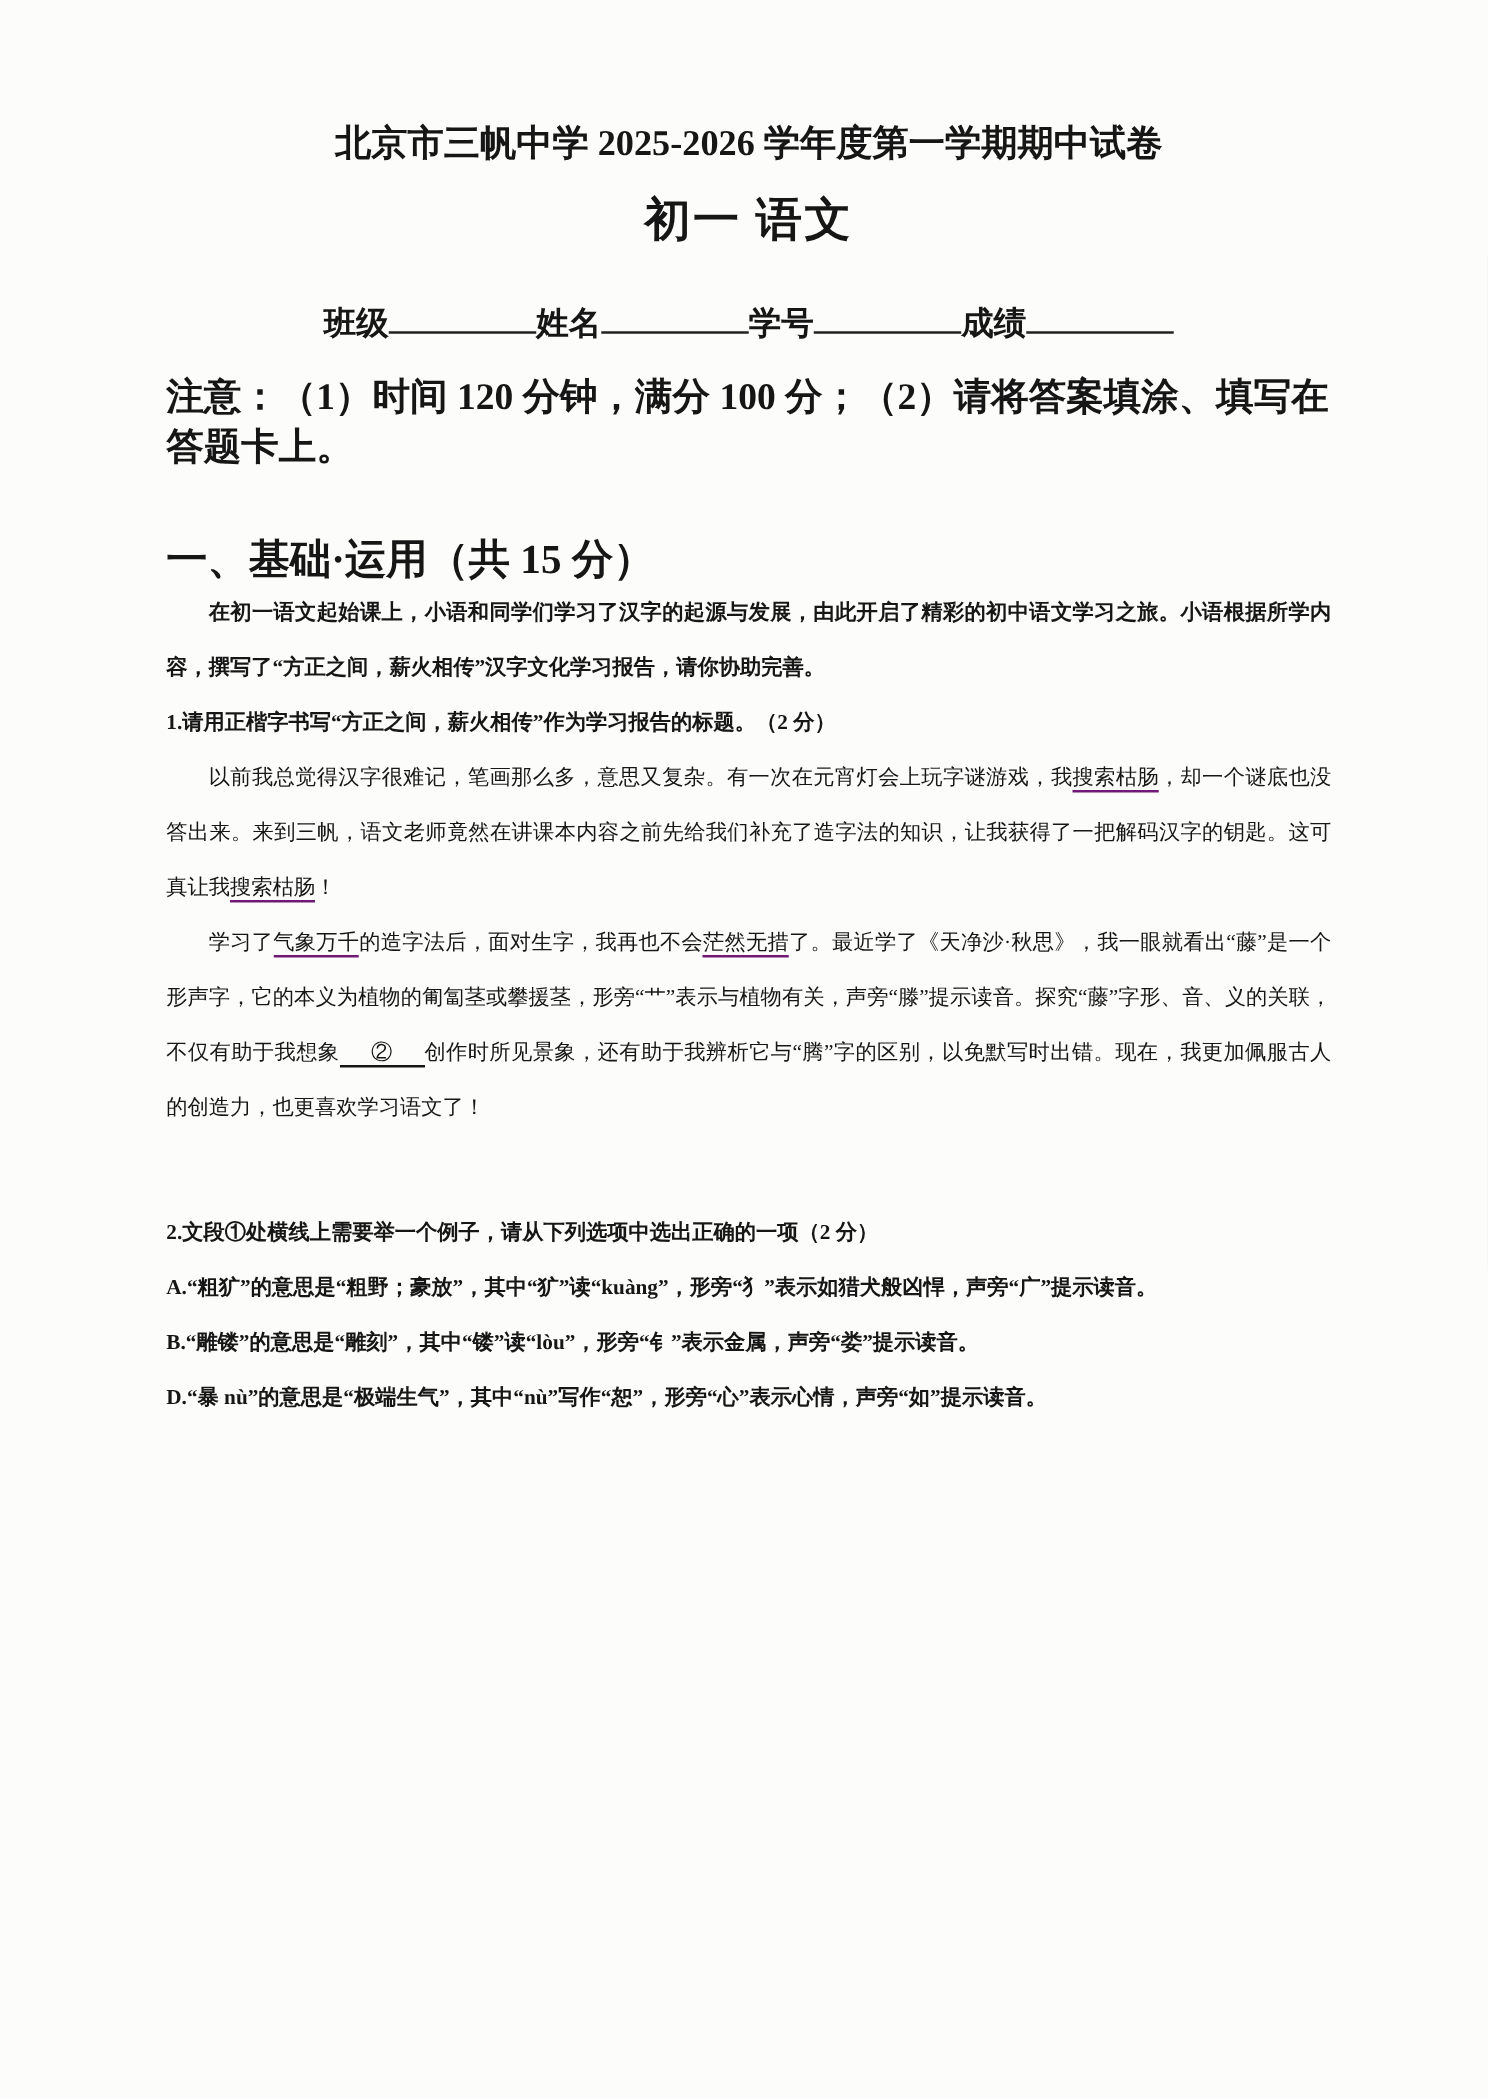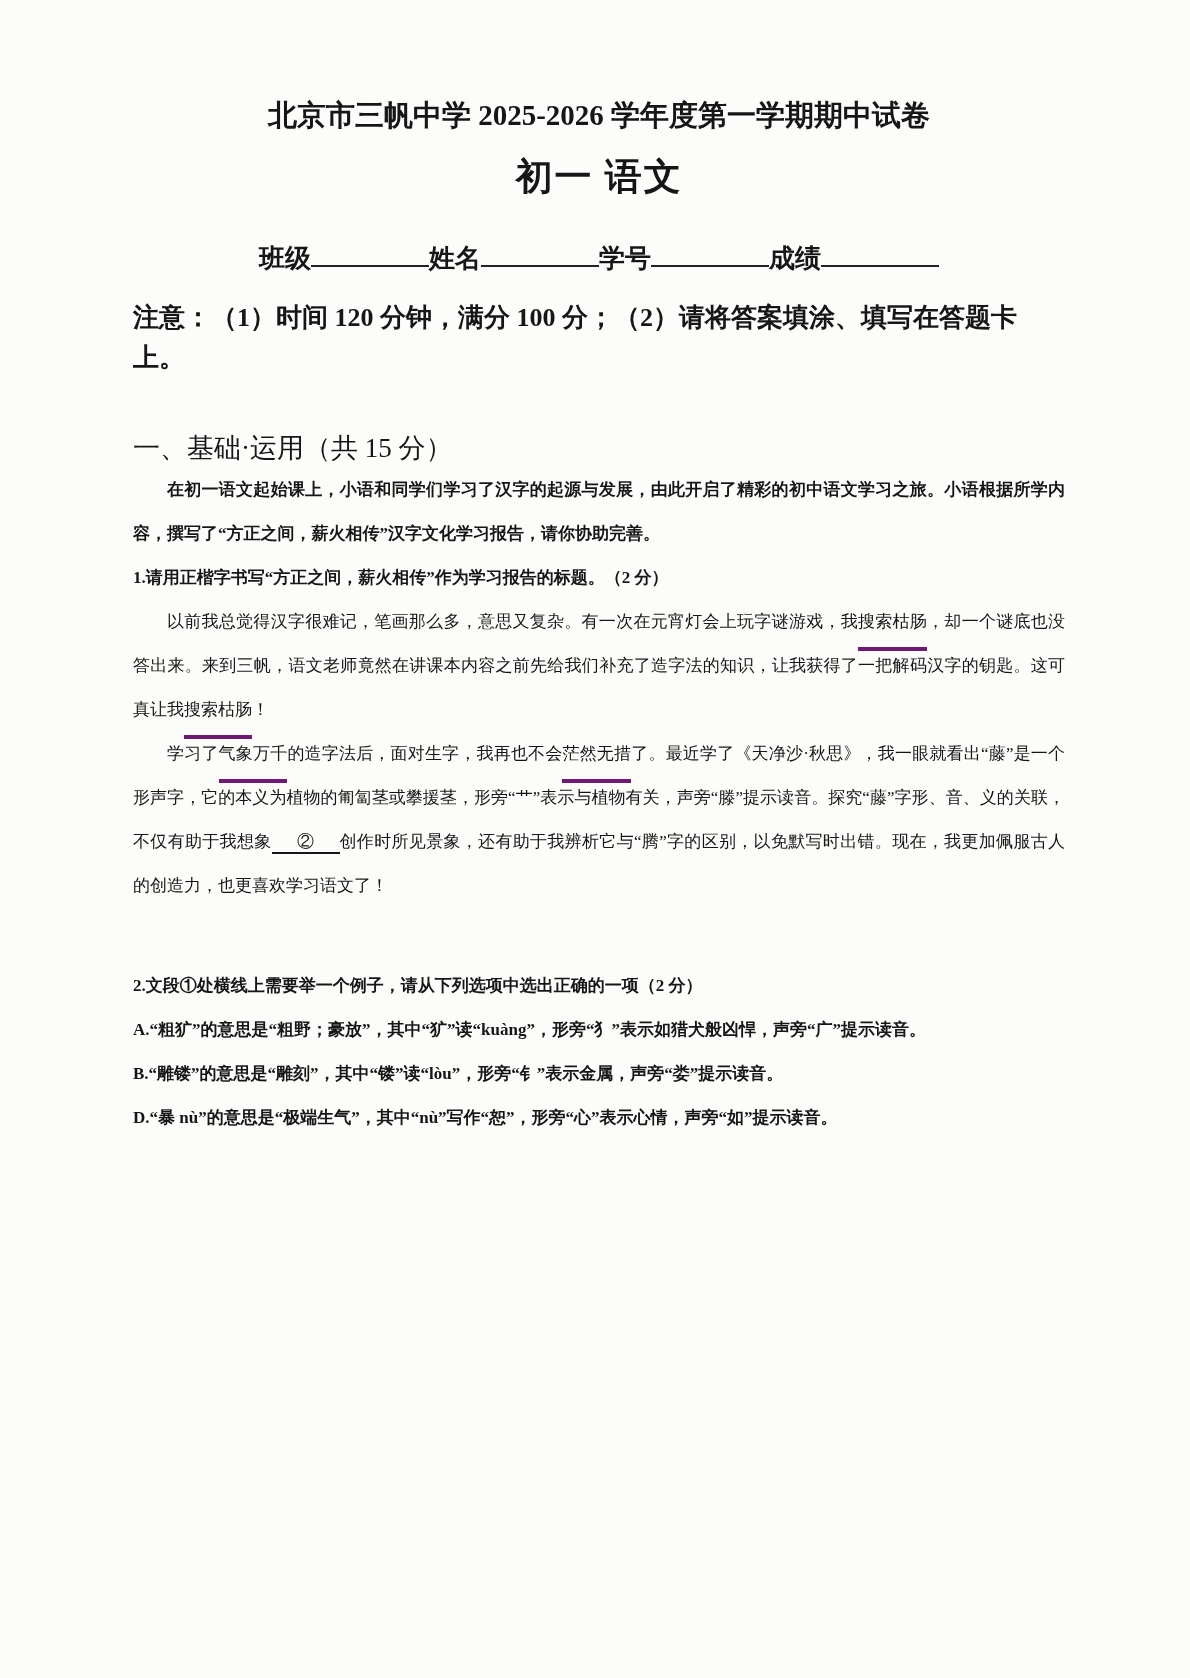"注意：（1）时间 120 分钟，满分 100" .notice { font-size: 26px -> 30px }
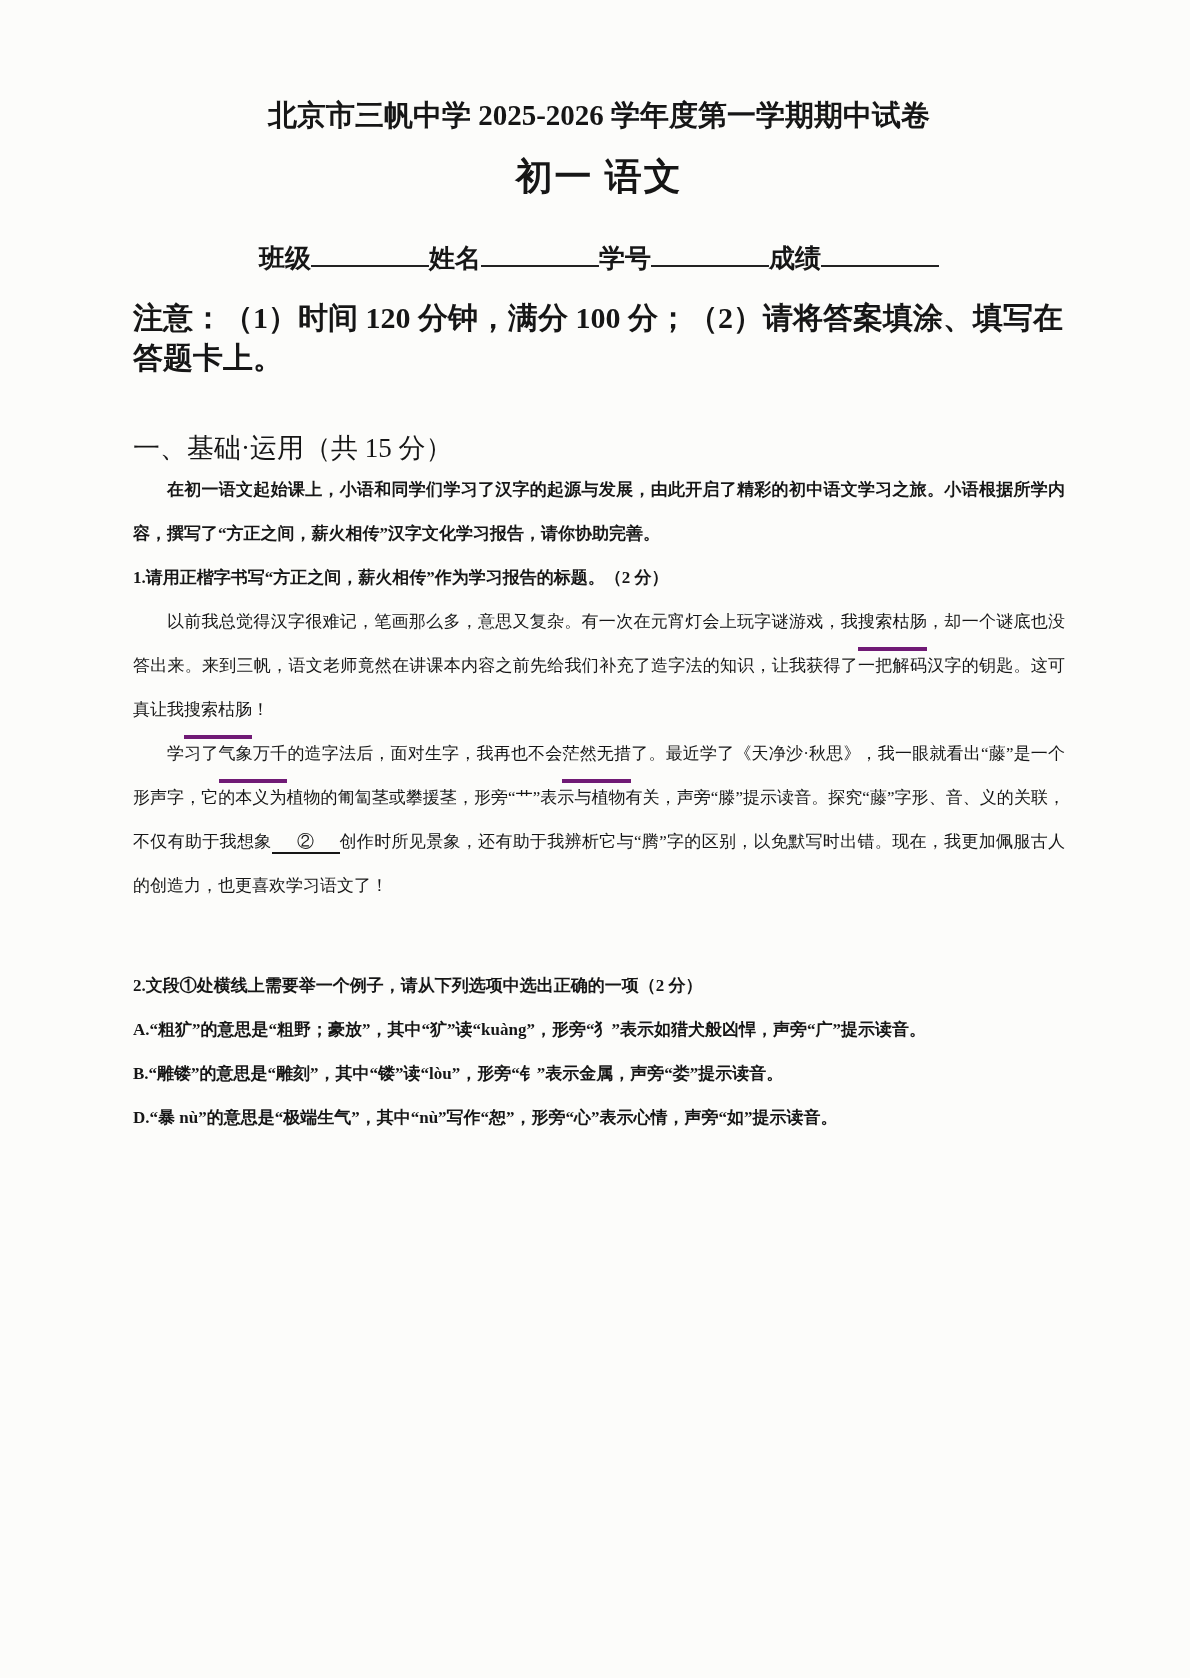"一、基础·运用（共 15 分）" .section-heading { font-size: 27px -> 33px; font-weight: normal -> bold }
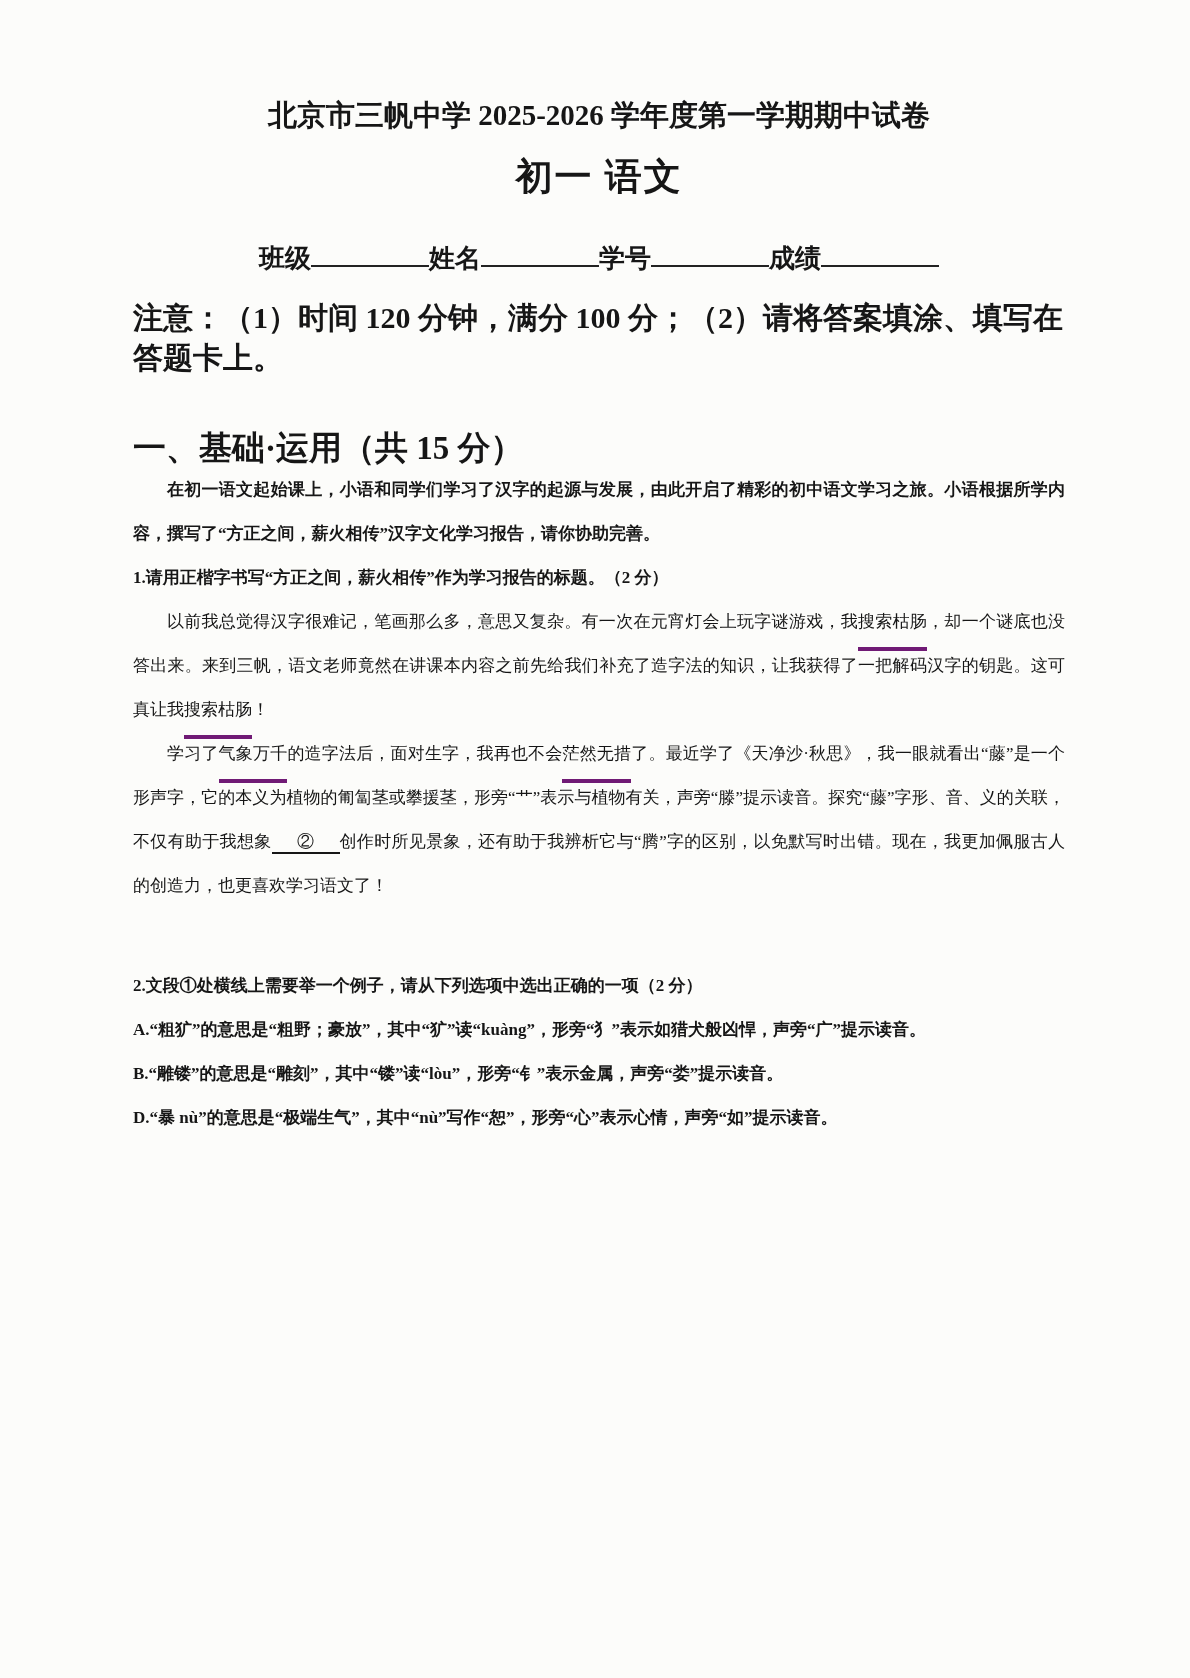"搜索枯肠" .u { border-bottom: 4px solid #701a75 -> 2px solid #701a75; padding-bottom: 16px -> 1px }
